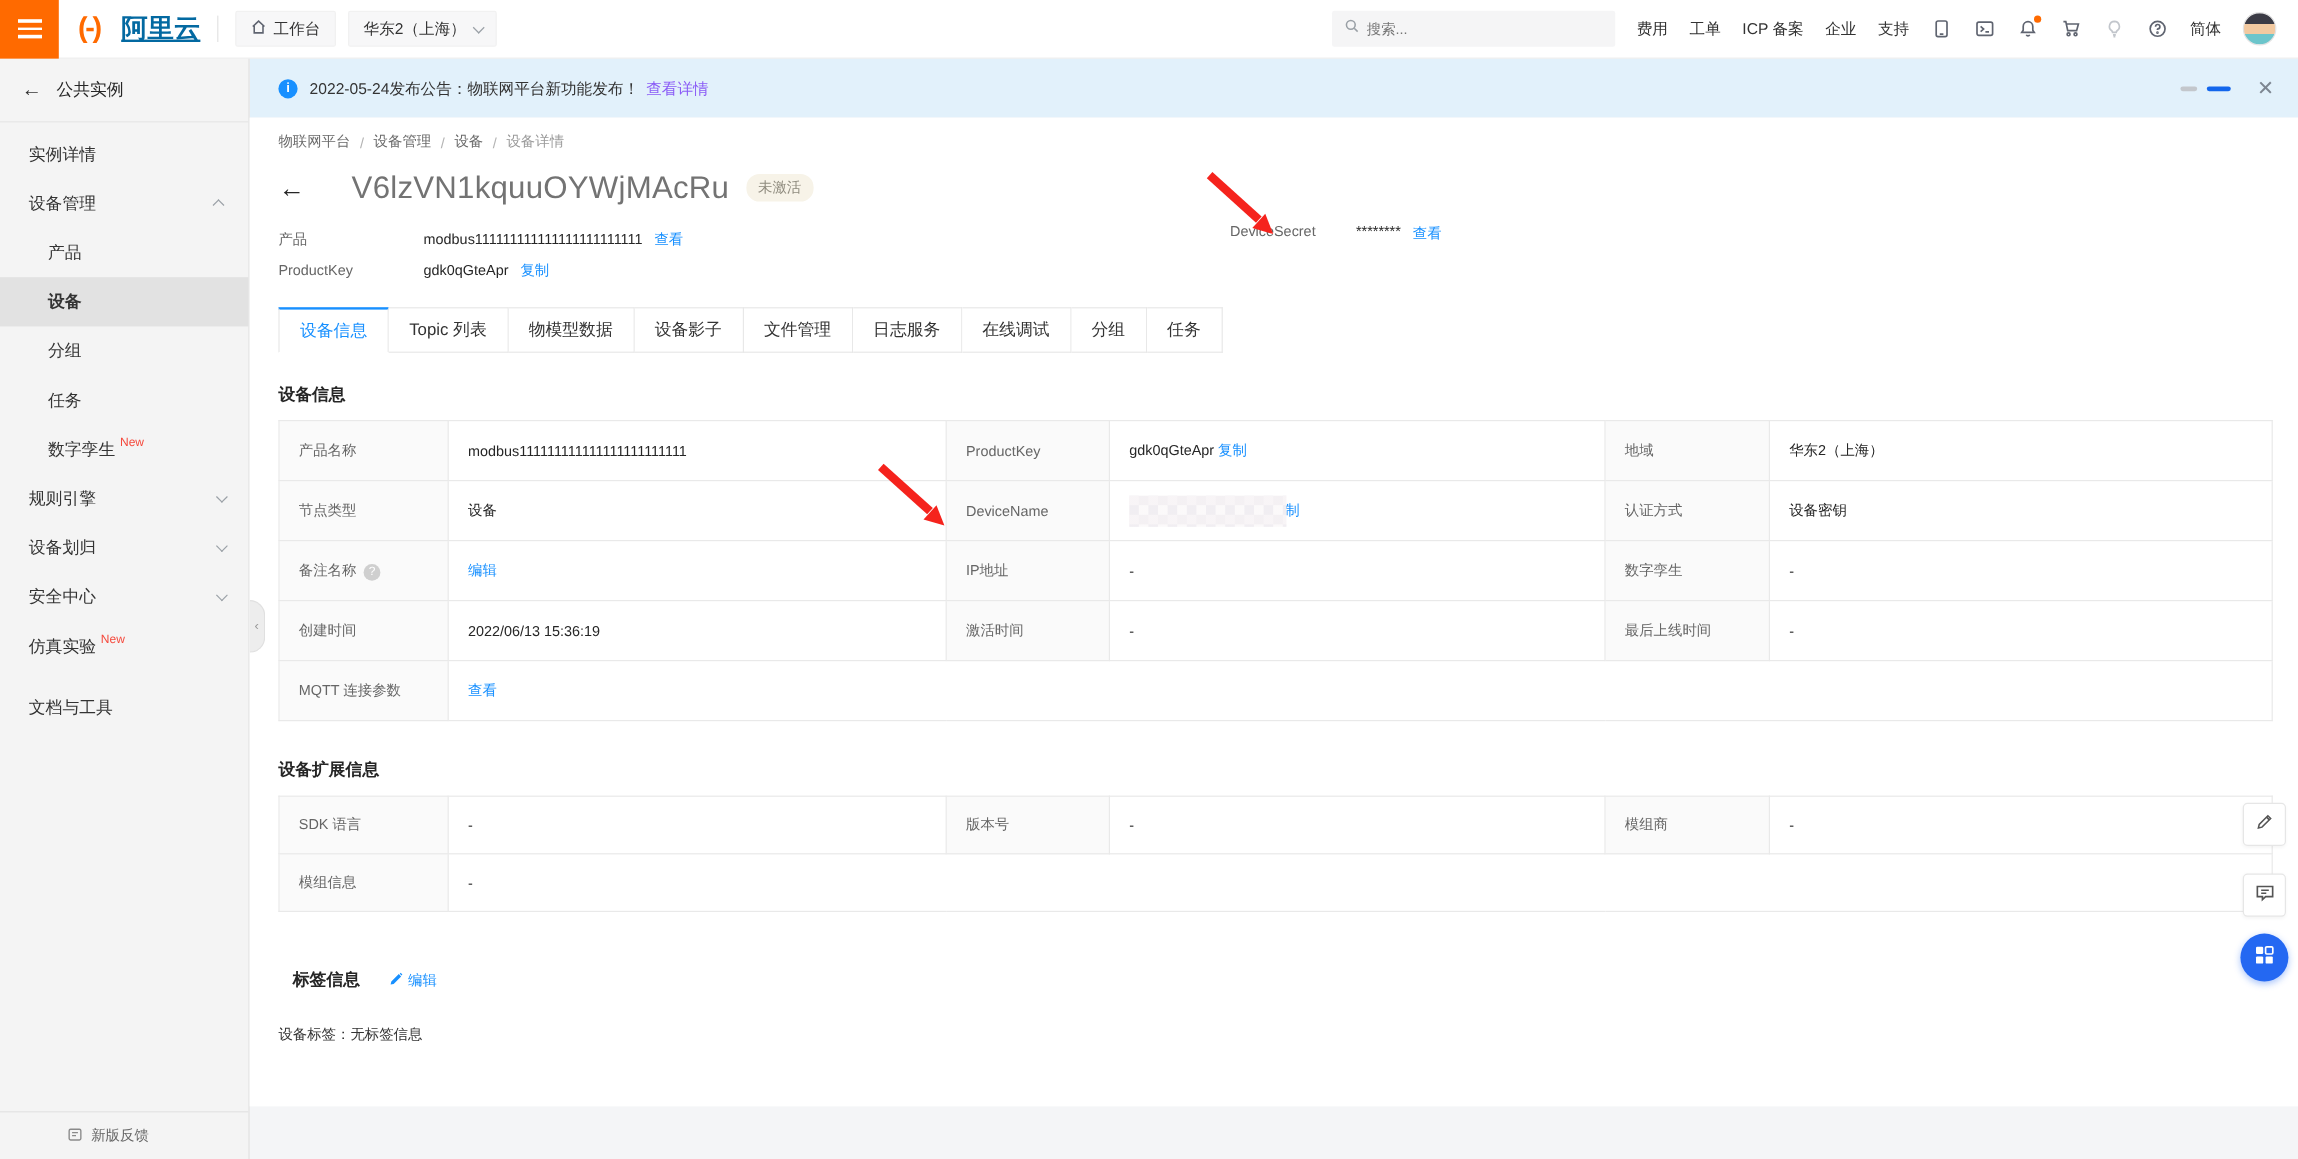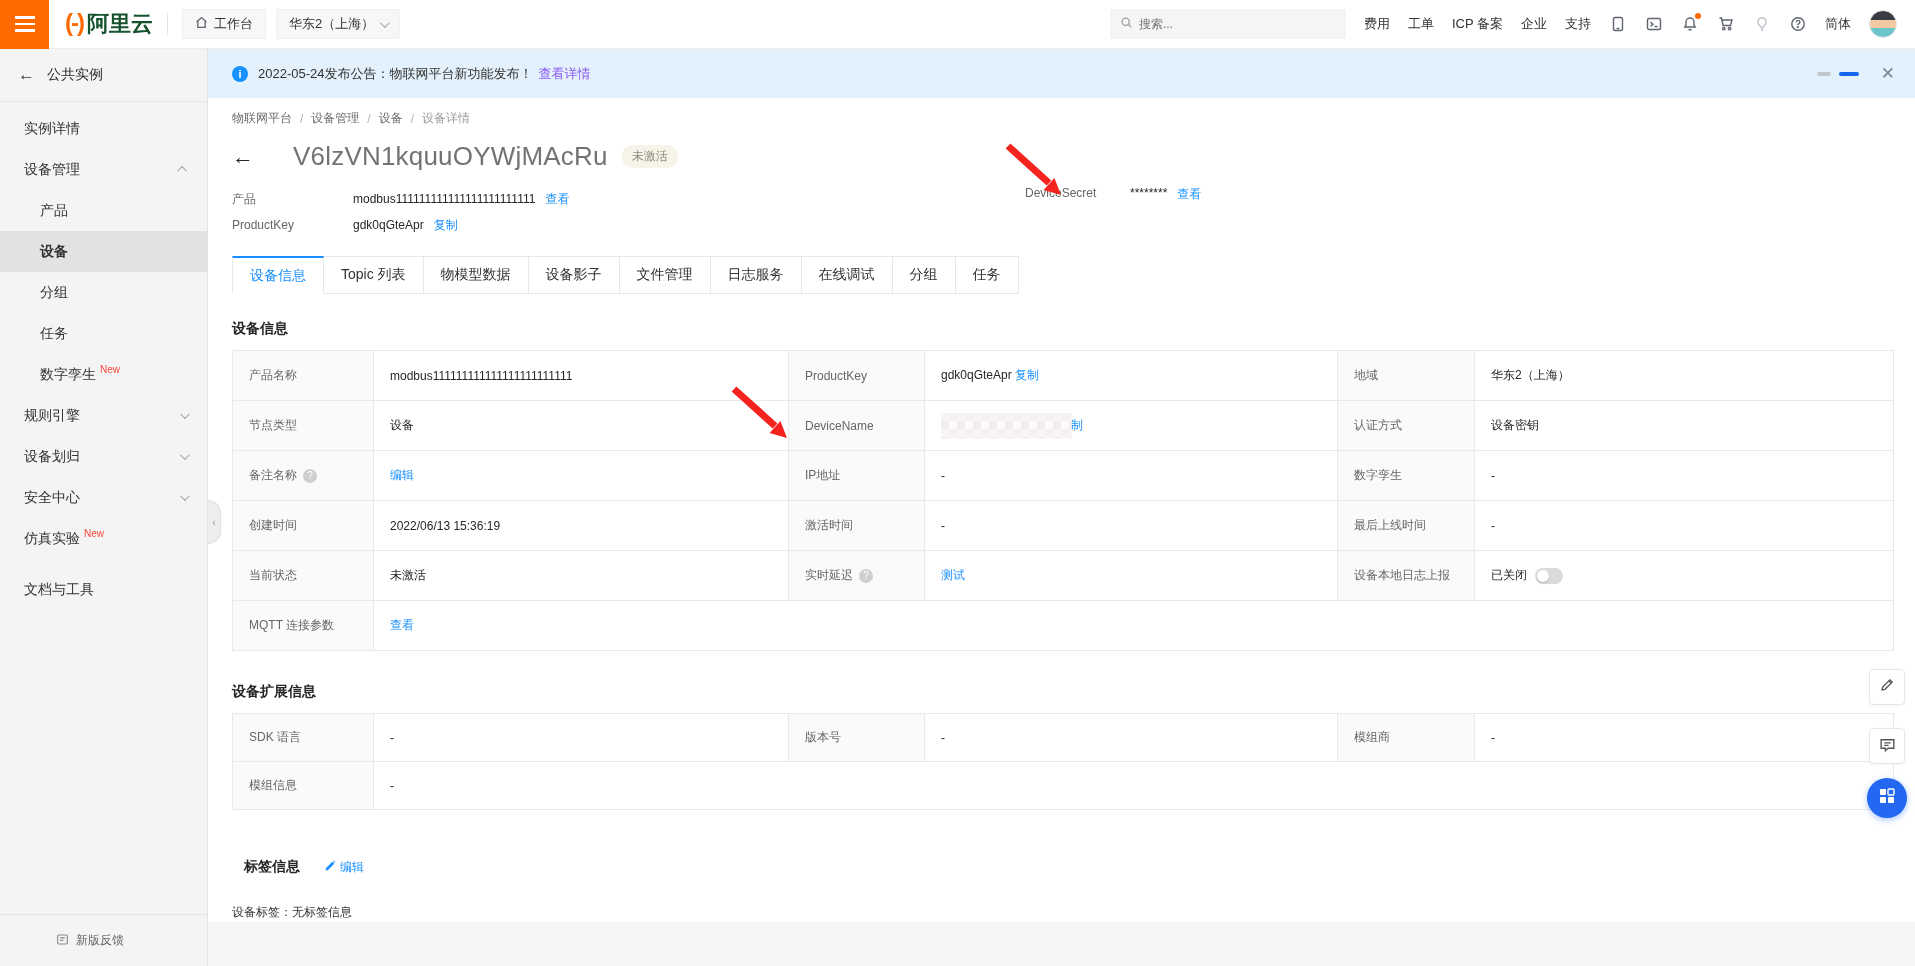"阿里云" .logo .txt { color: #14532d -> #0369a1; margin-left: 4px -> 18px; text-decoration: none -> underline }
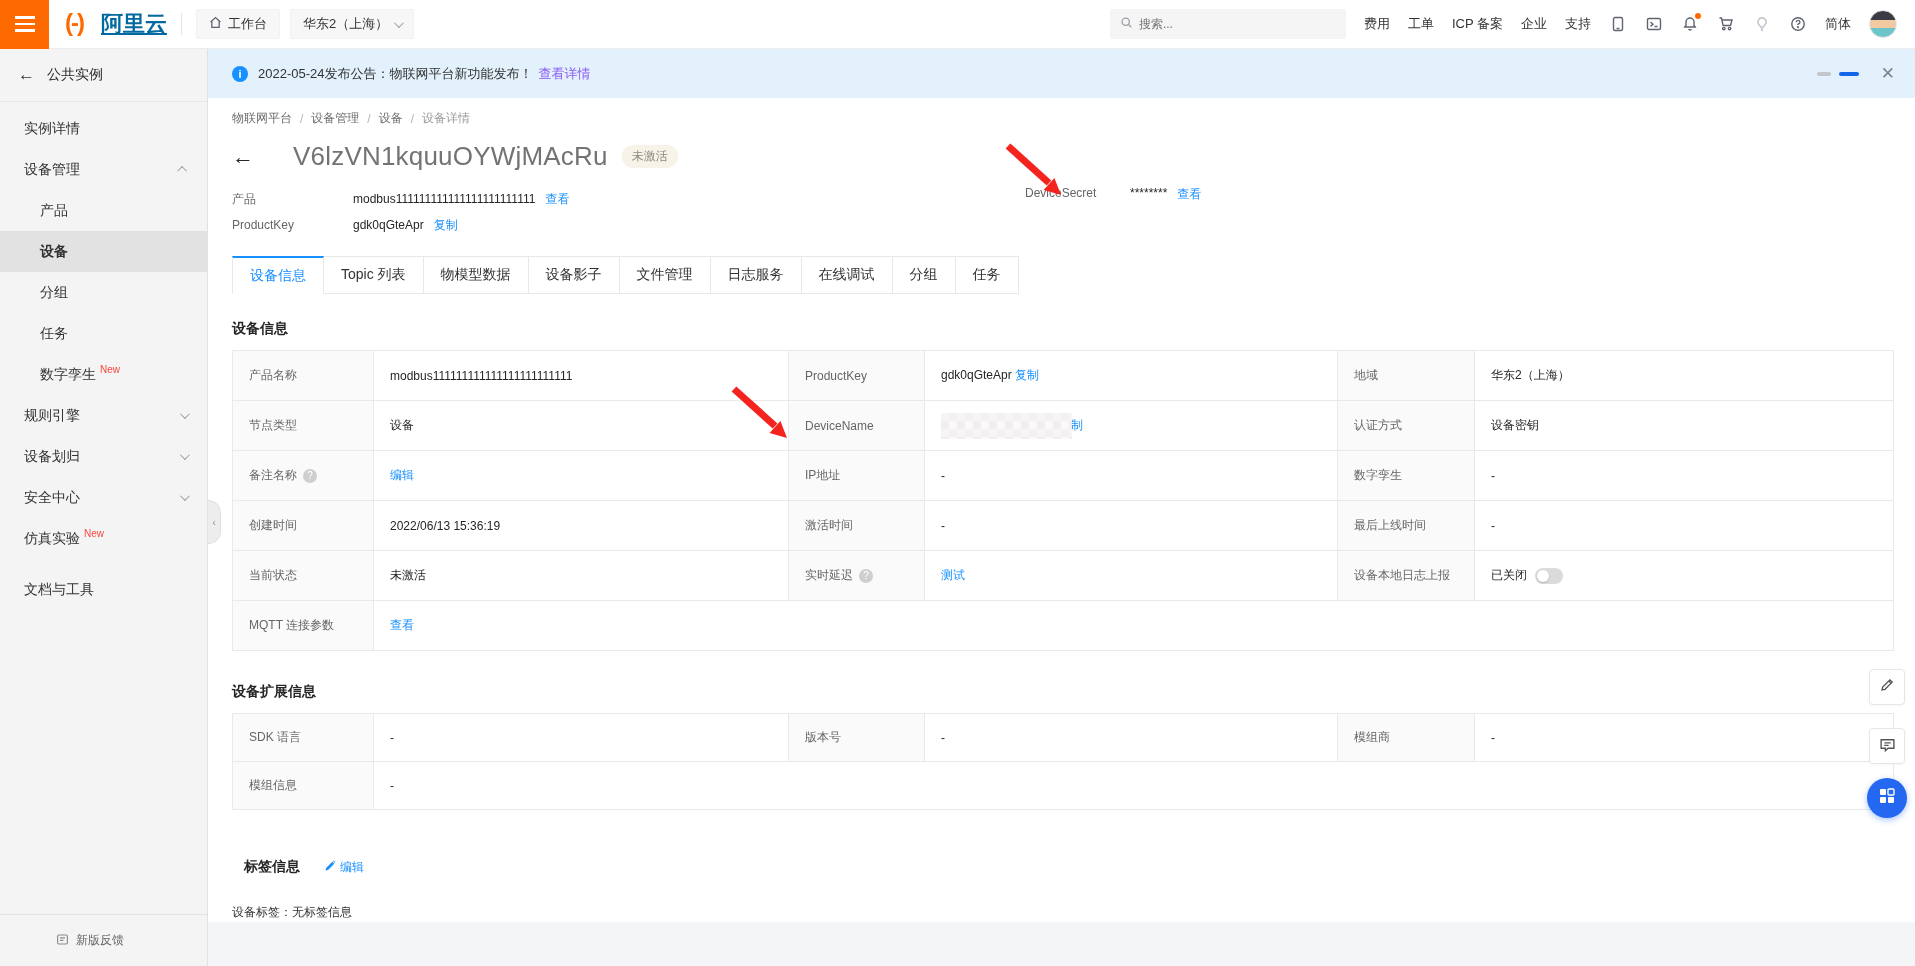"当前状态" tr { html: <tr> <td><span>当前状态</span></td> <td><span>未激活</span></td> <td><span>实时延迟</span><span>?</span></td> <td><a>测试</a></td> <td><span>设备本地日志上报</span></td> <td><span>已关闭</span><span></span></td> </tr> -> none }
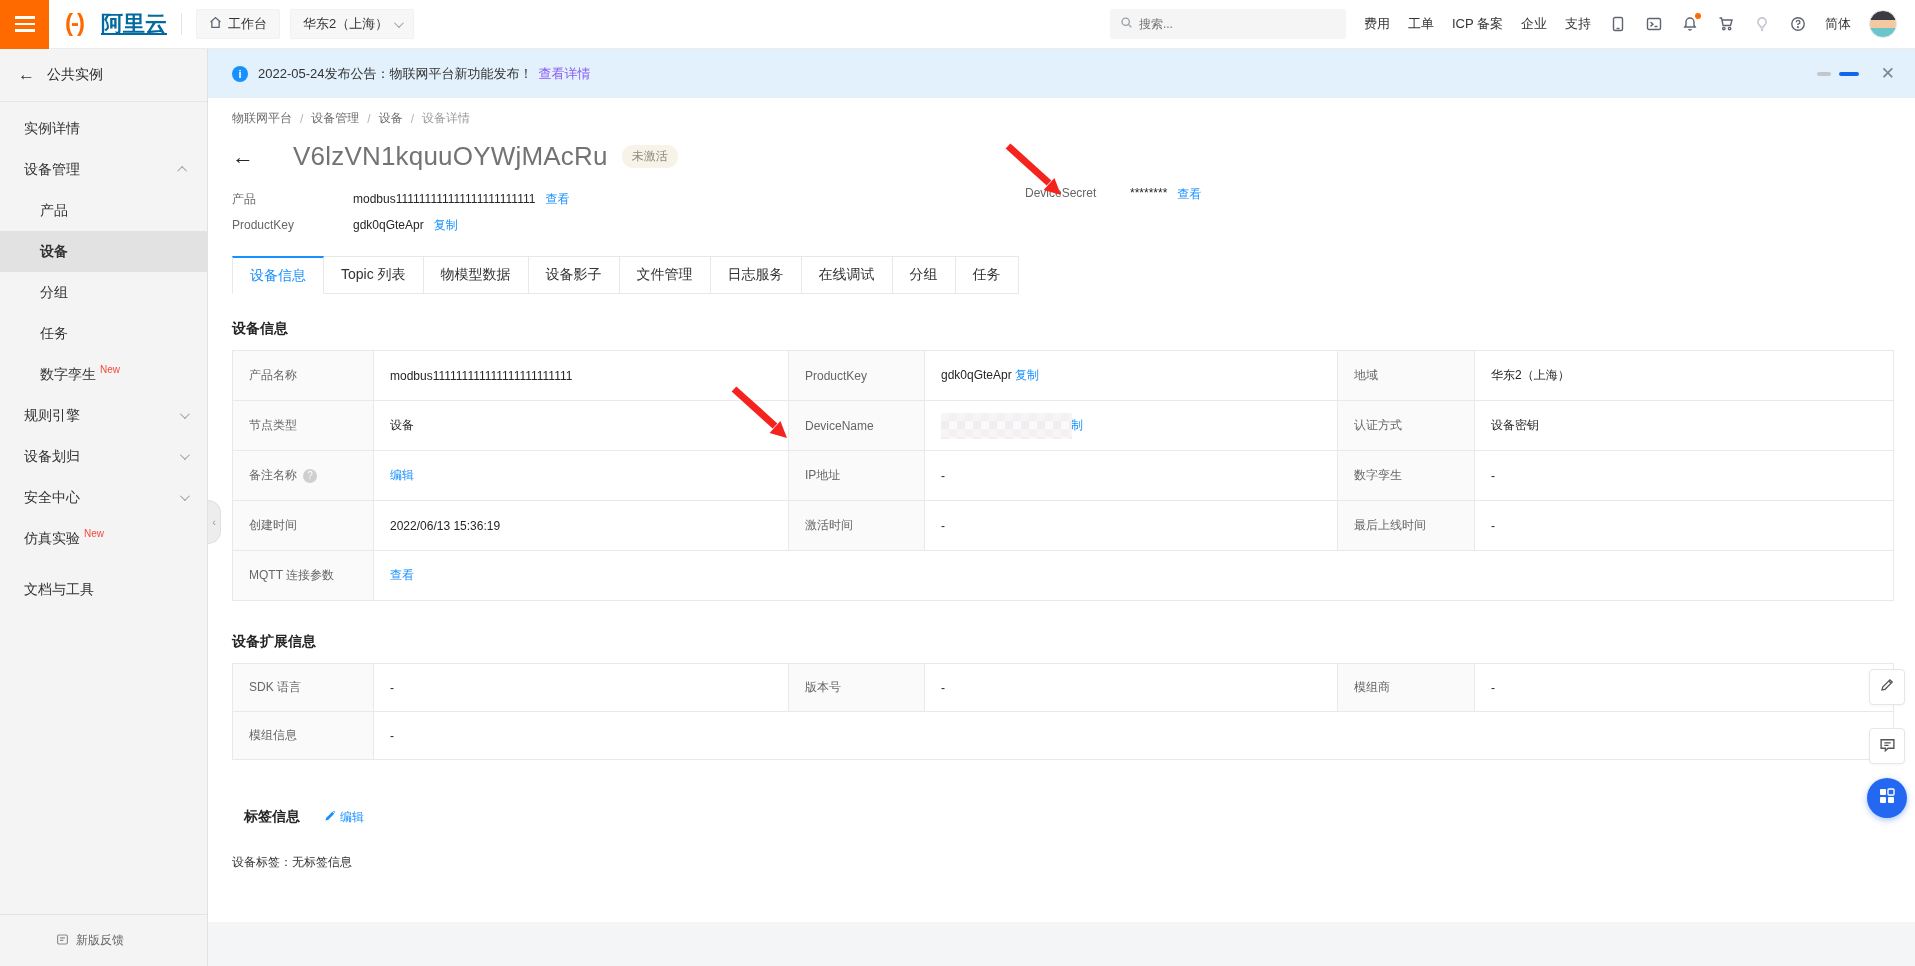"新版反馈" .sb-footer { height: 52px -> 40px }
